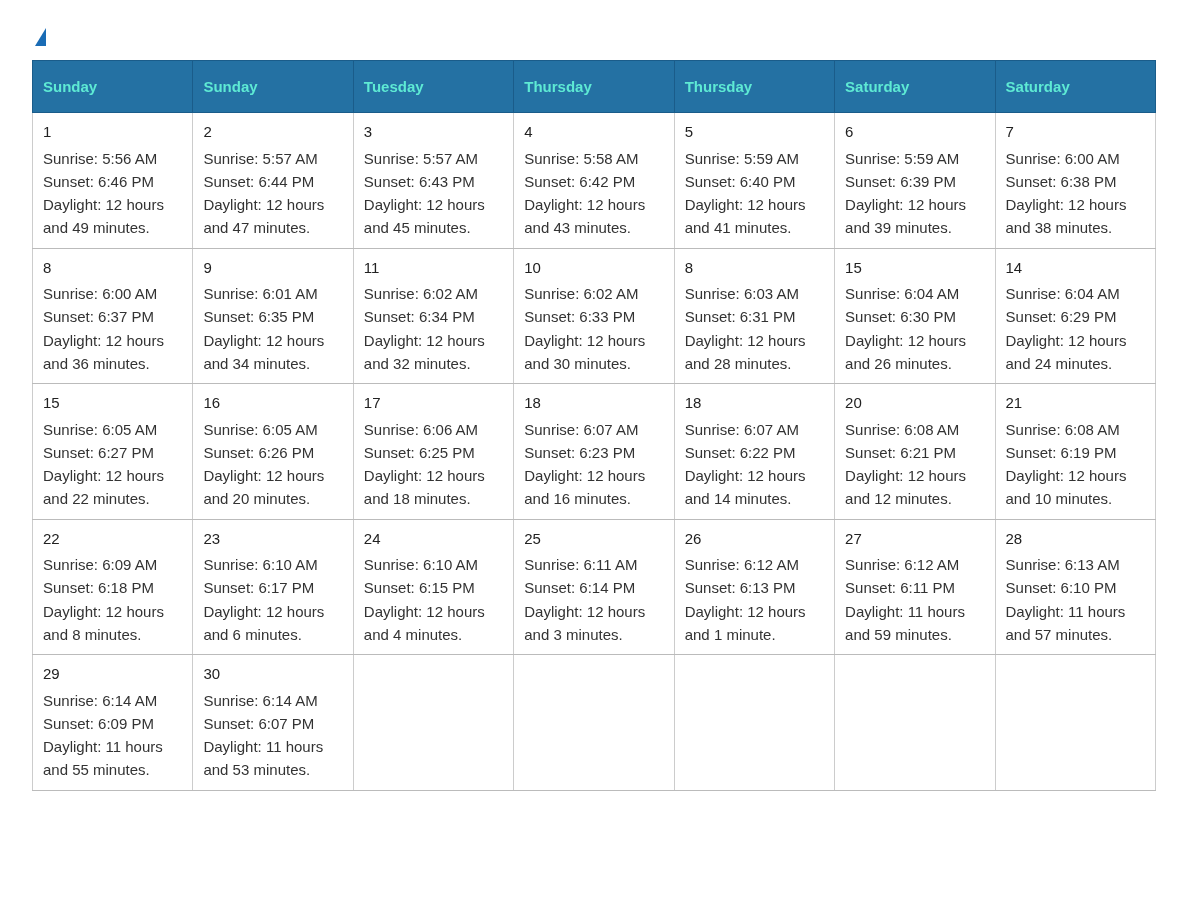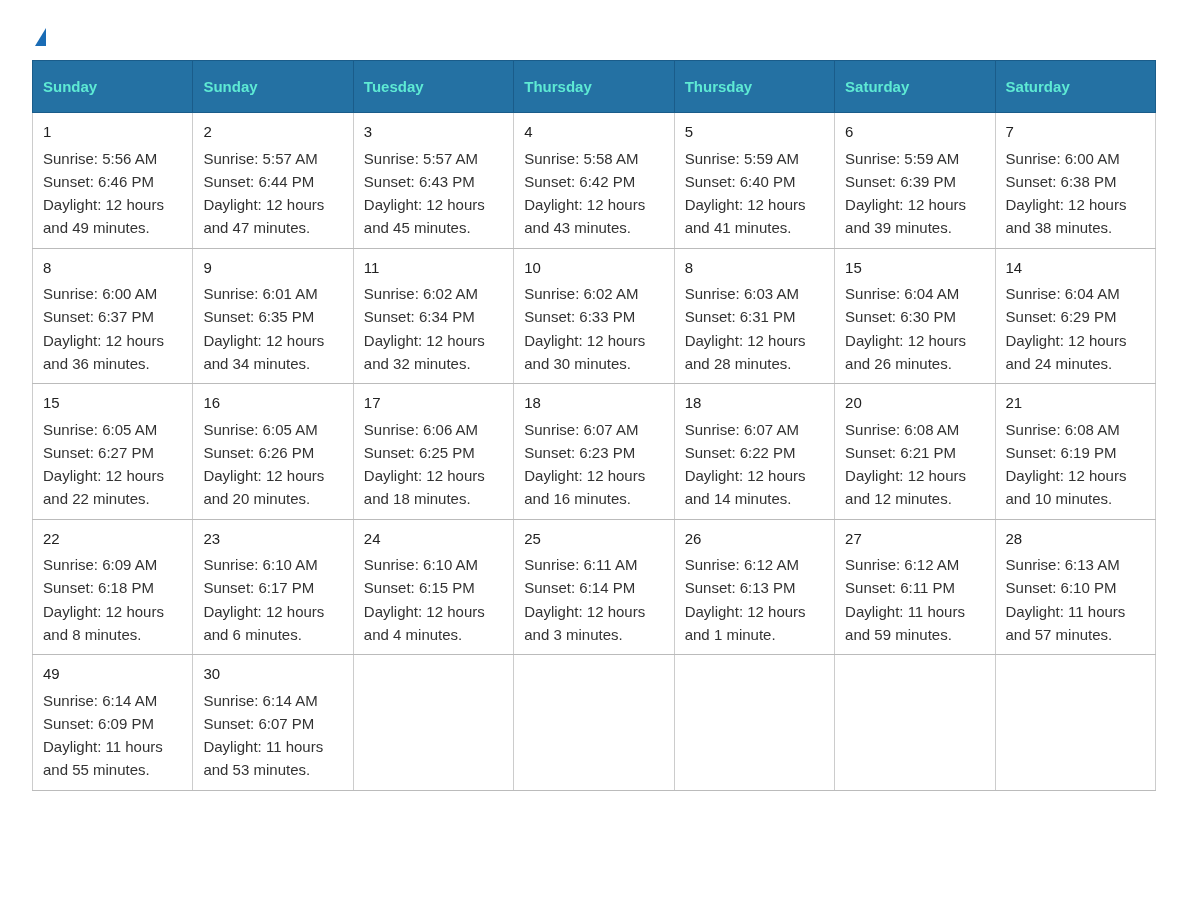"49" span.day-num { text: 49 -> 29 }
